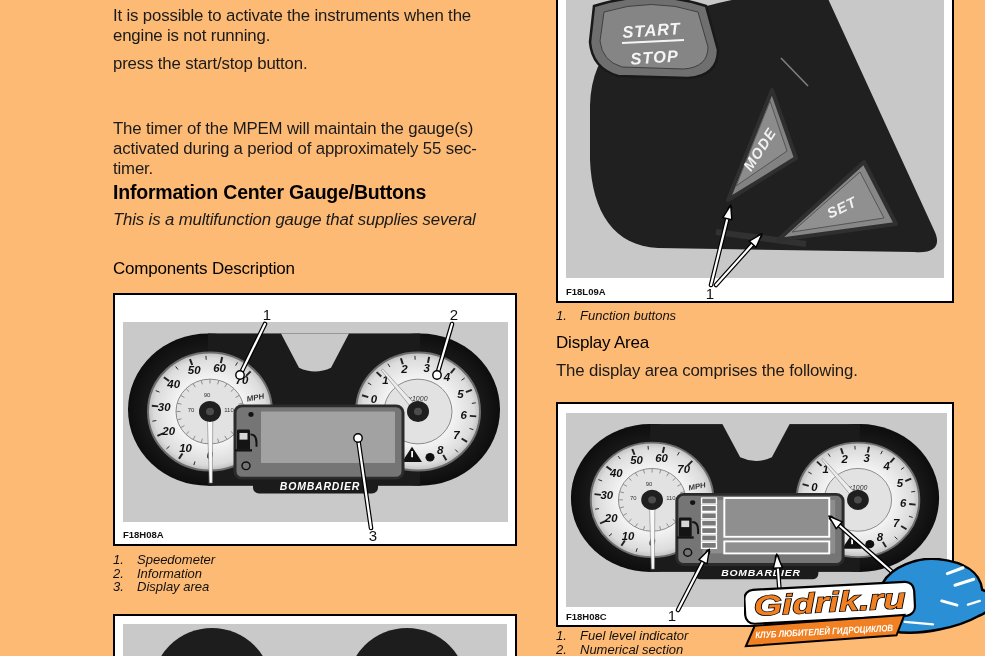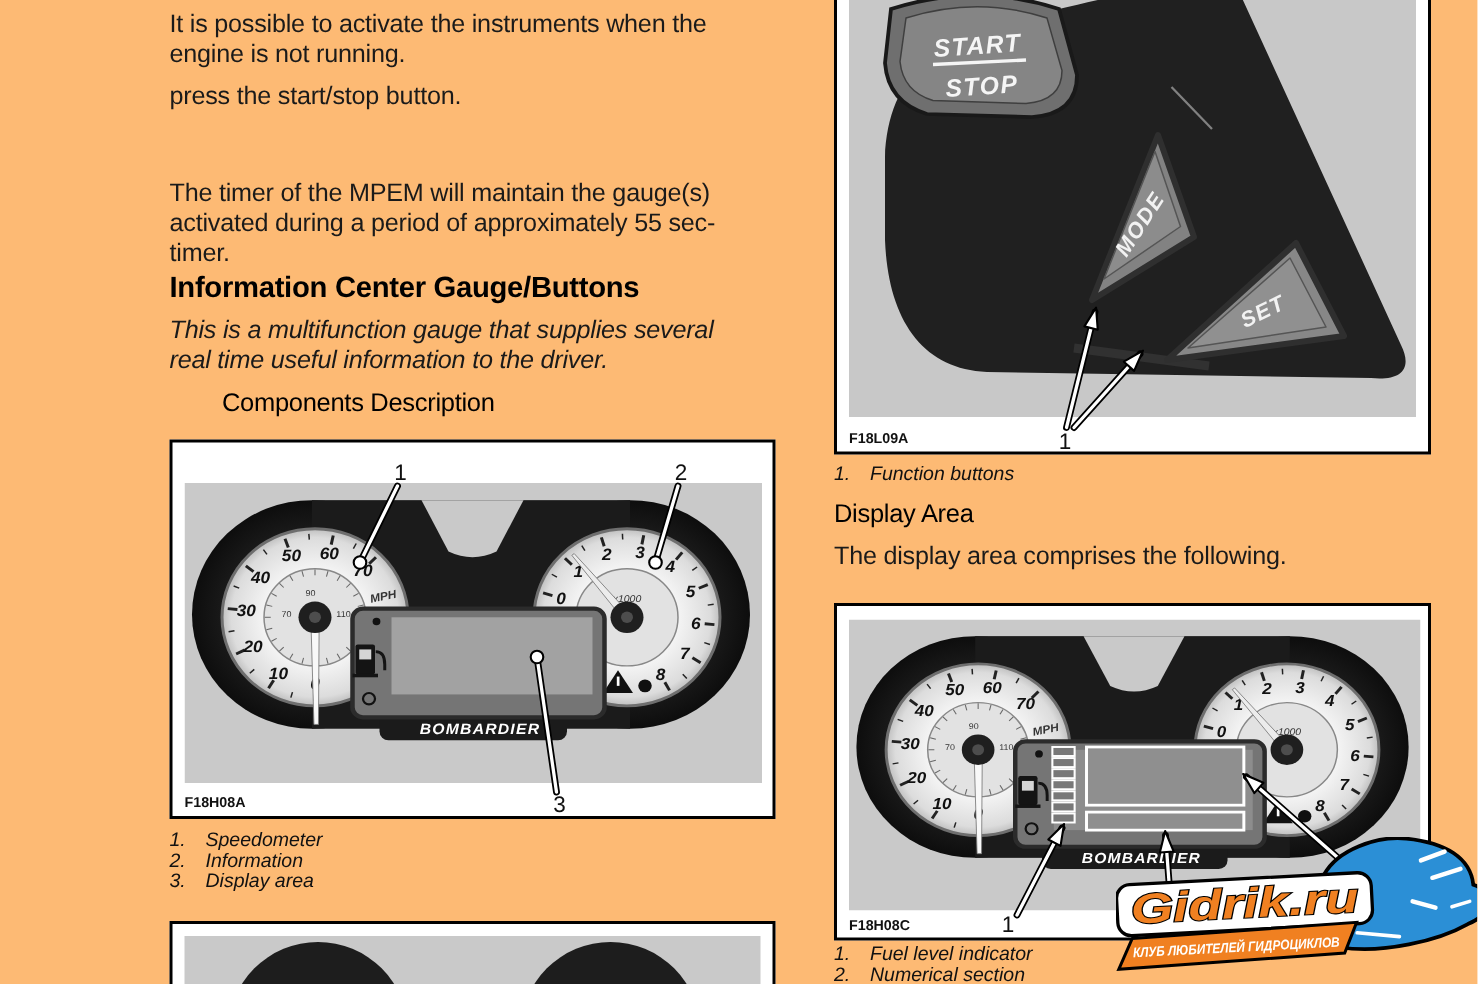"real time useful information to" div.line { html: <div>real time useful information to the driver.</div> -> none }
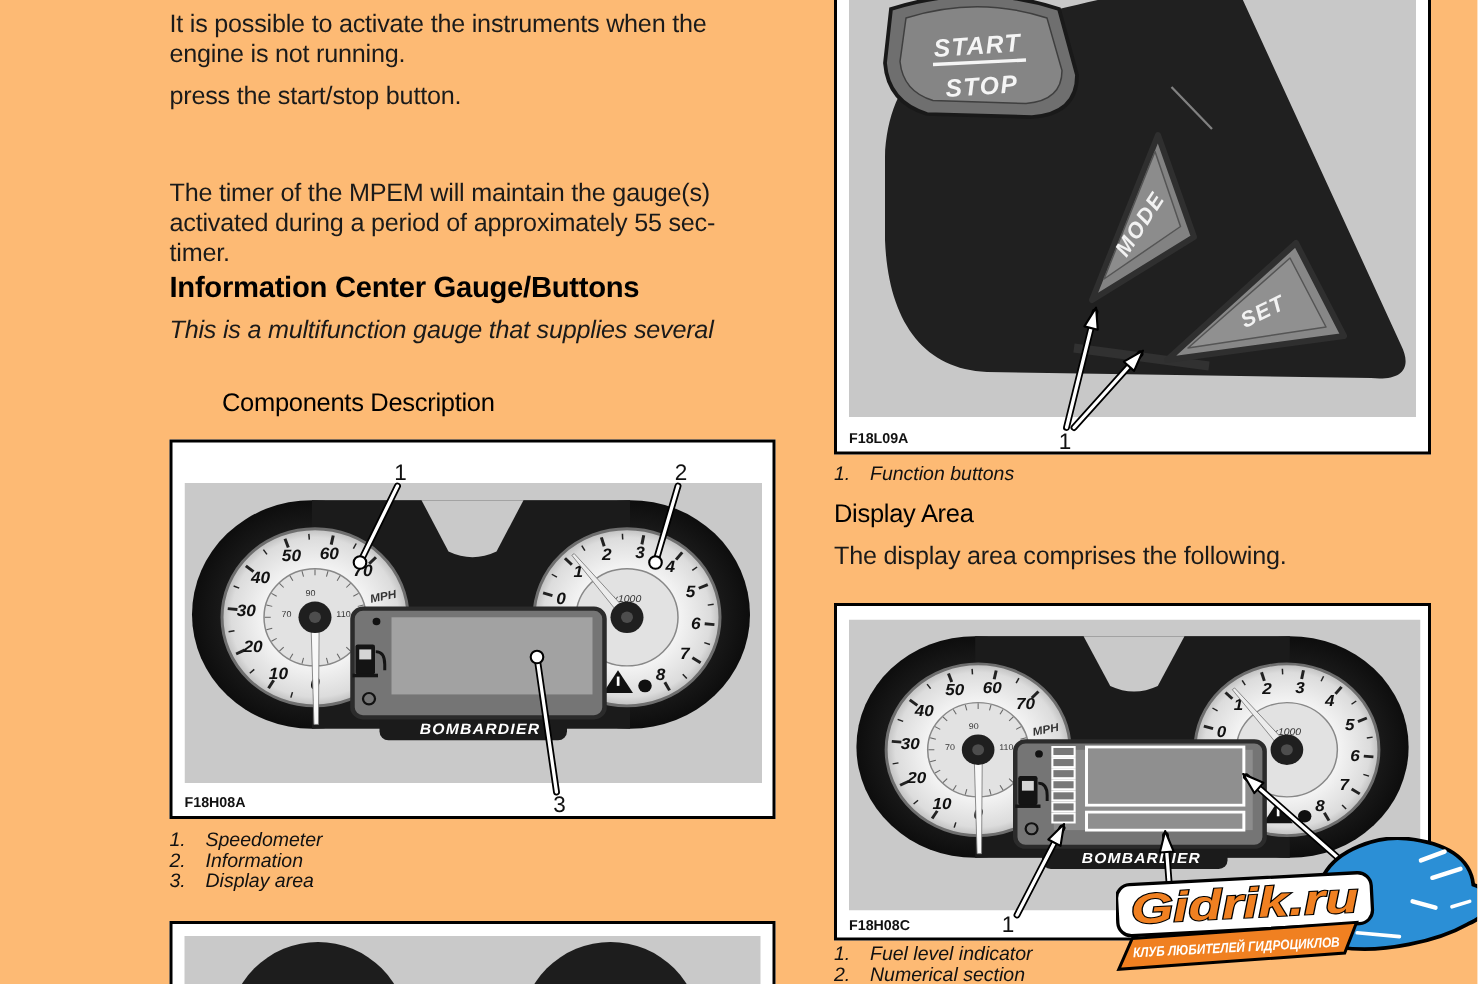"Components Description" div.h2 { margin-left: 35px -> none }
